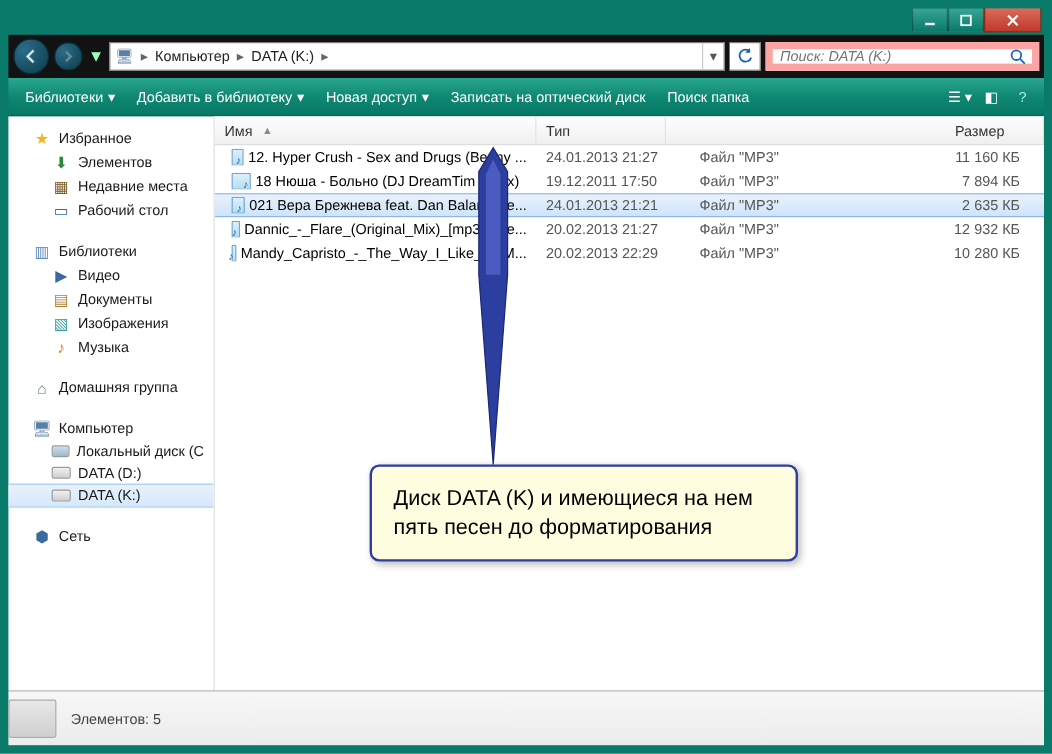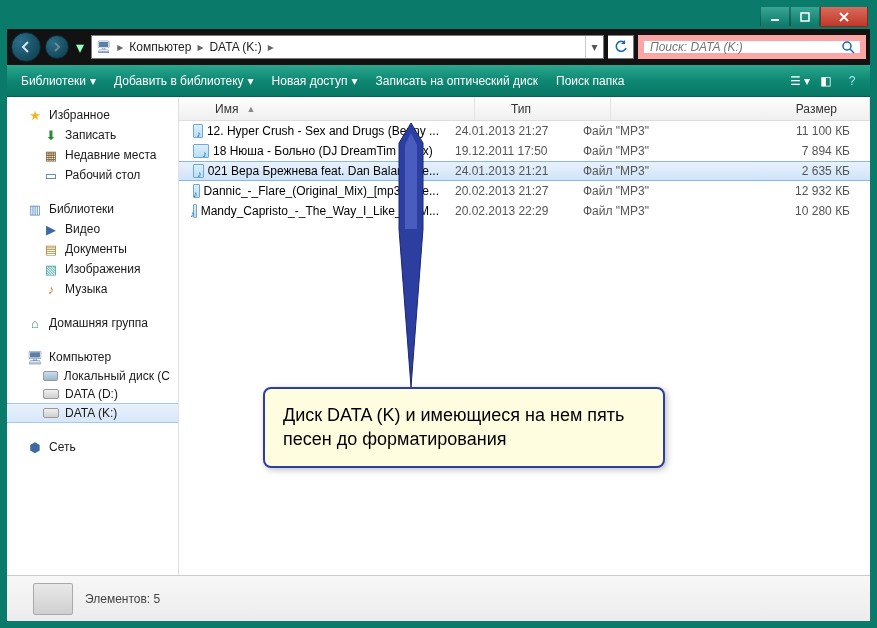"Имя" .col { margin-left: 28px -> none }
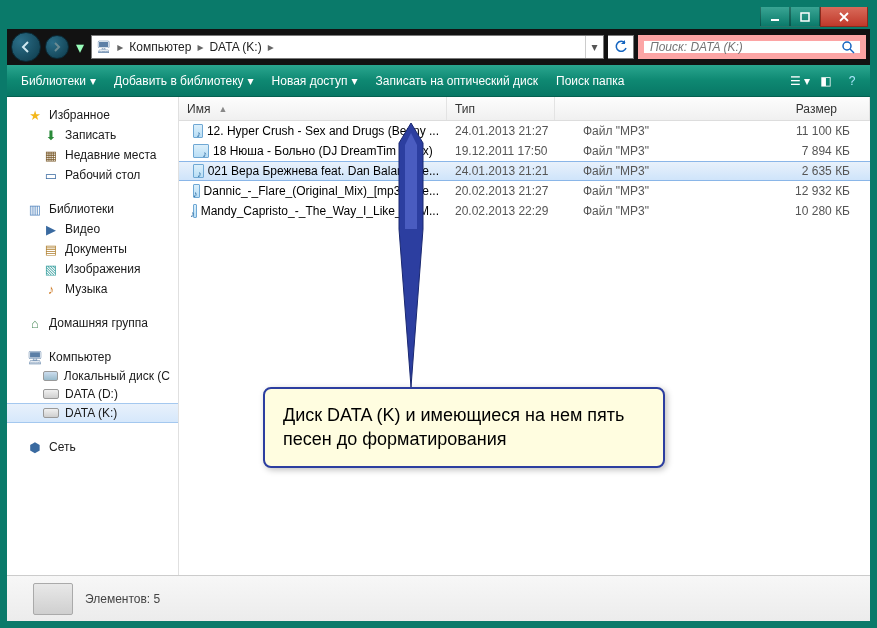"Записать" span { text: Записать -> Элементов }
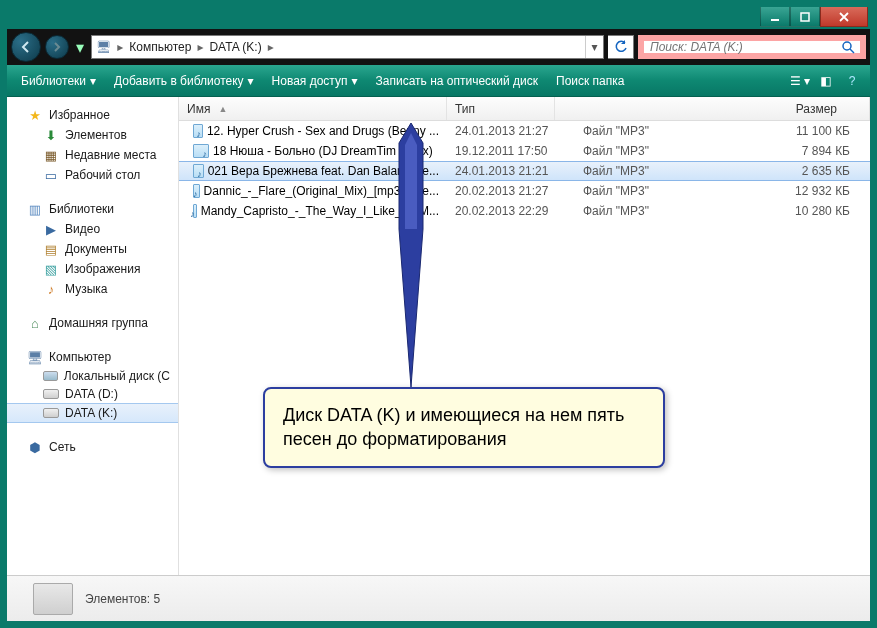"11 100 КБ" div.cell { text: 11 100 -> 11 160 }
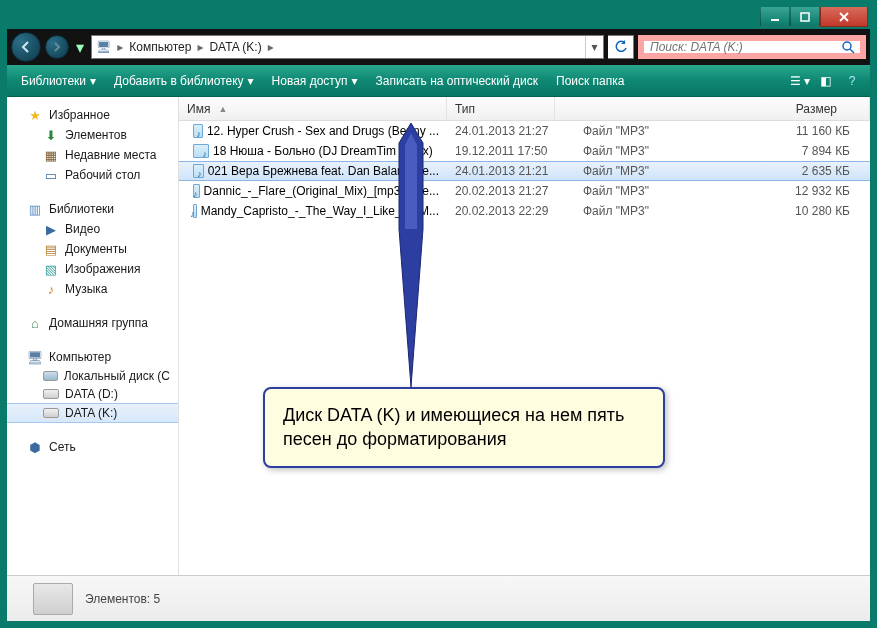"Диск DATA (K) и имеющиеся" .callout-box { margin-left: none -> 45px }
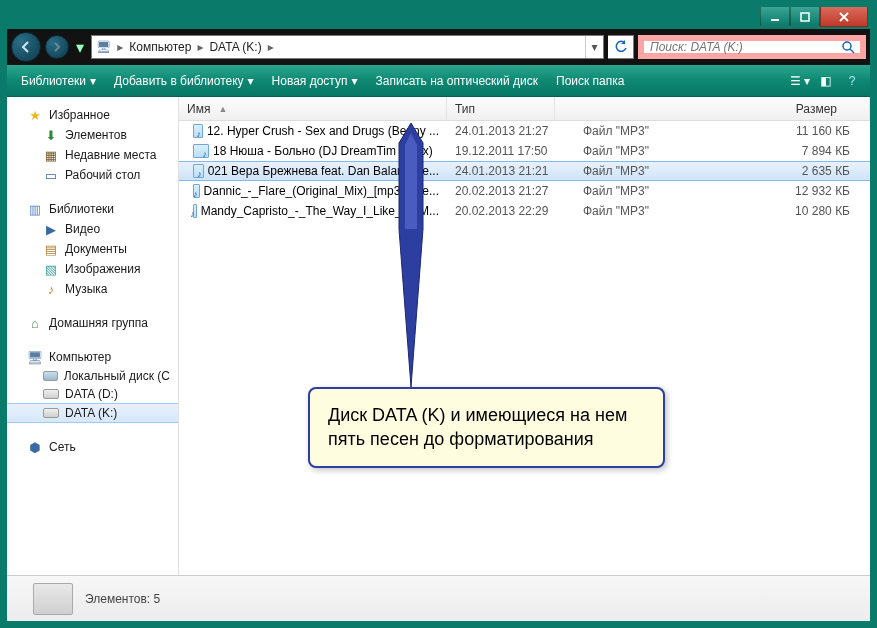"Элементов: 5" .status { padding: 0 26px -> 0 0 }
